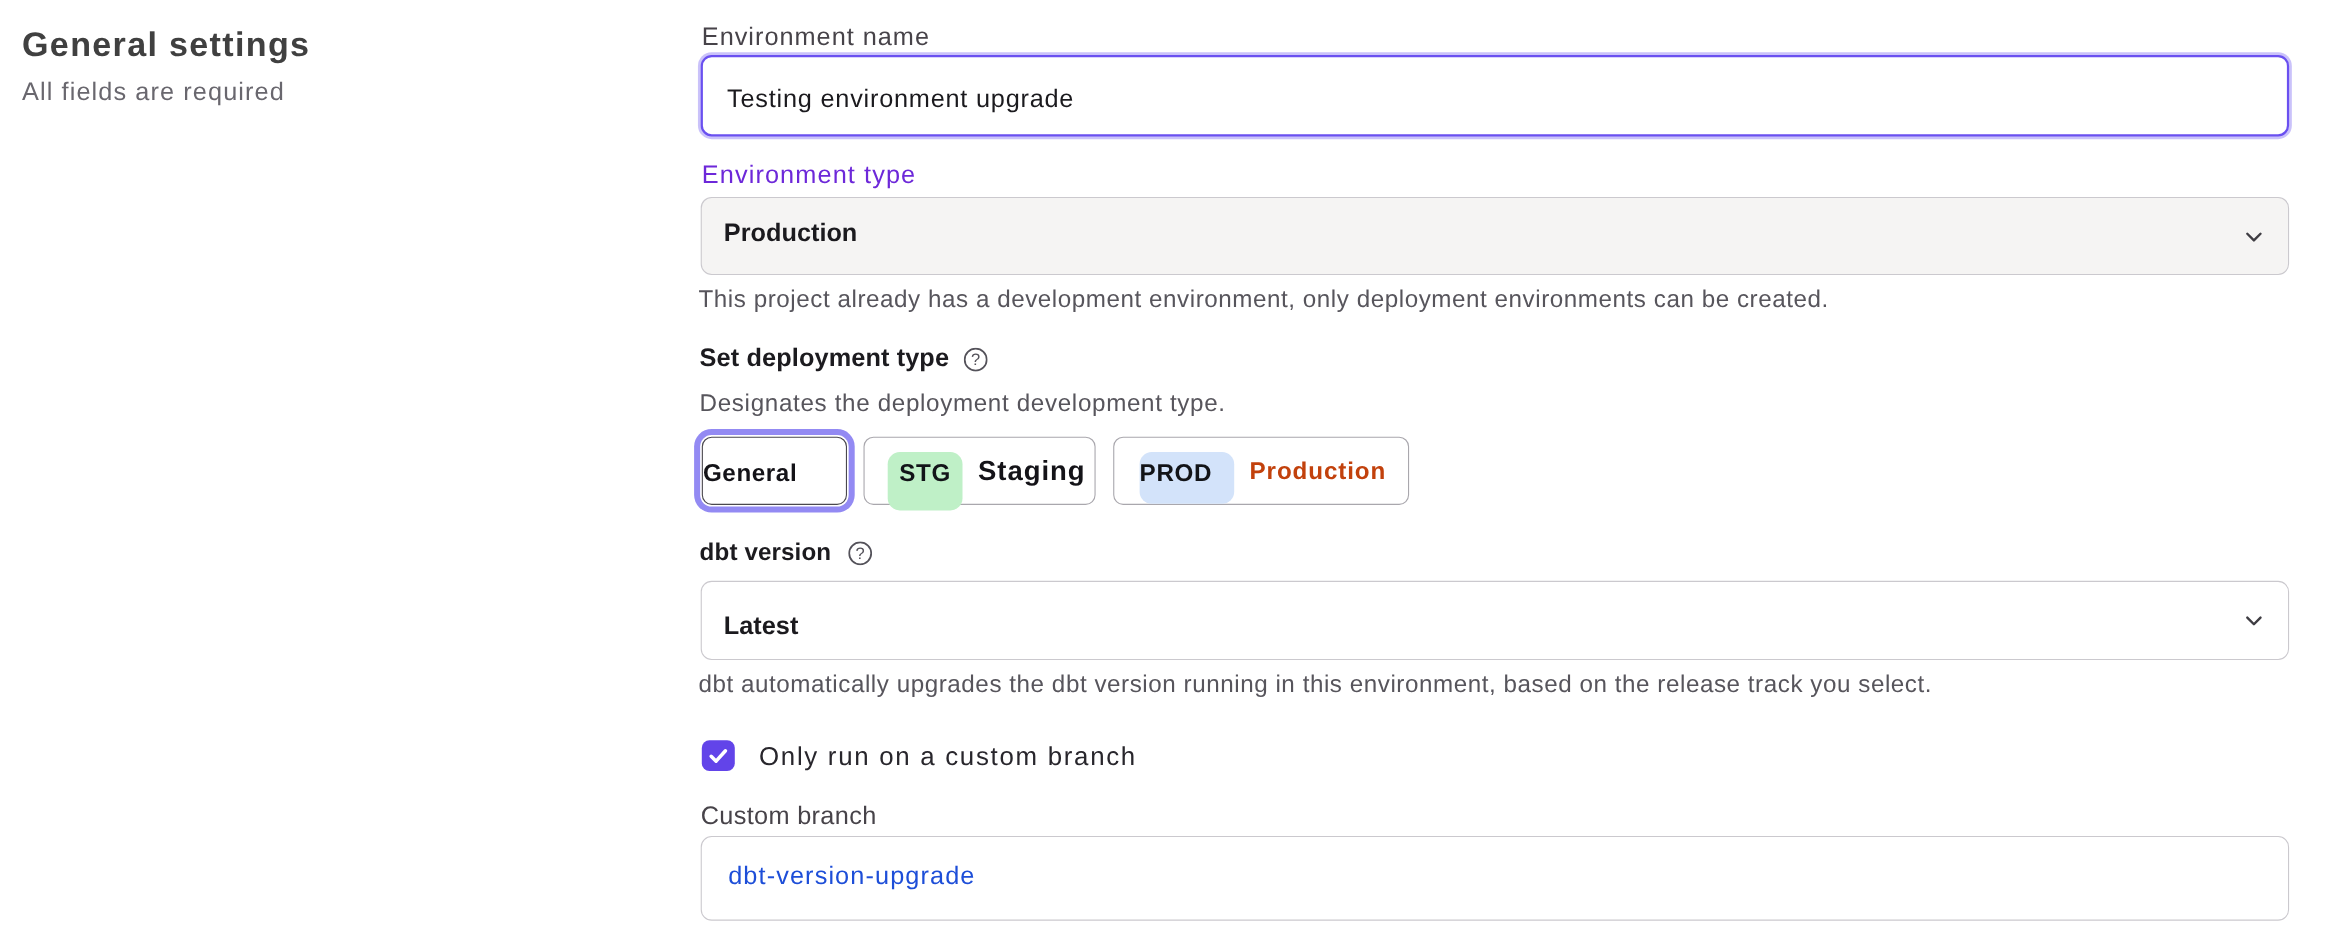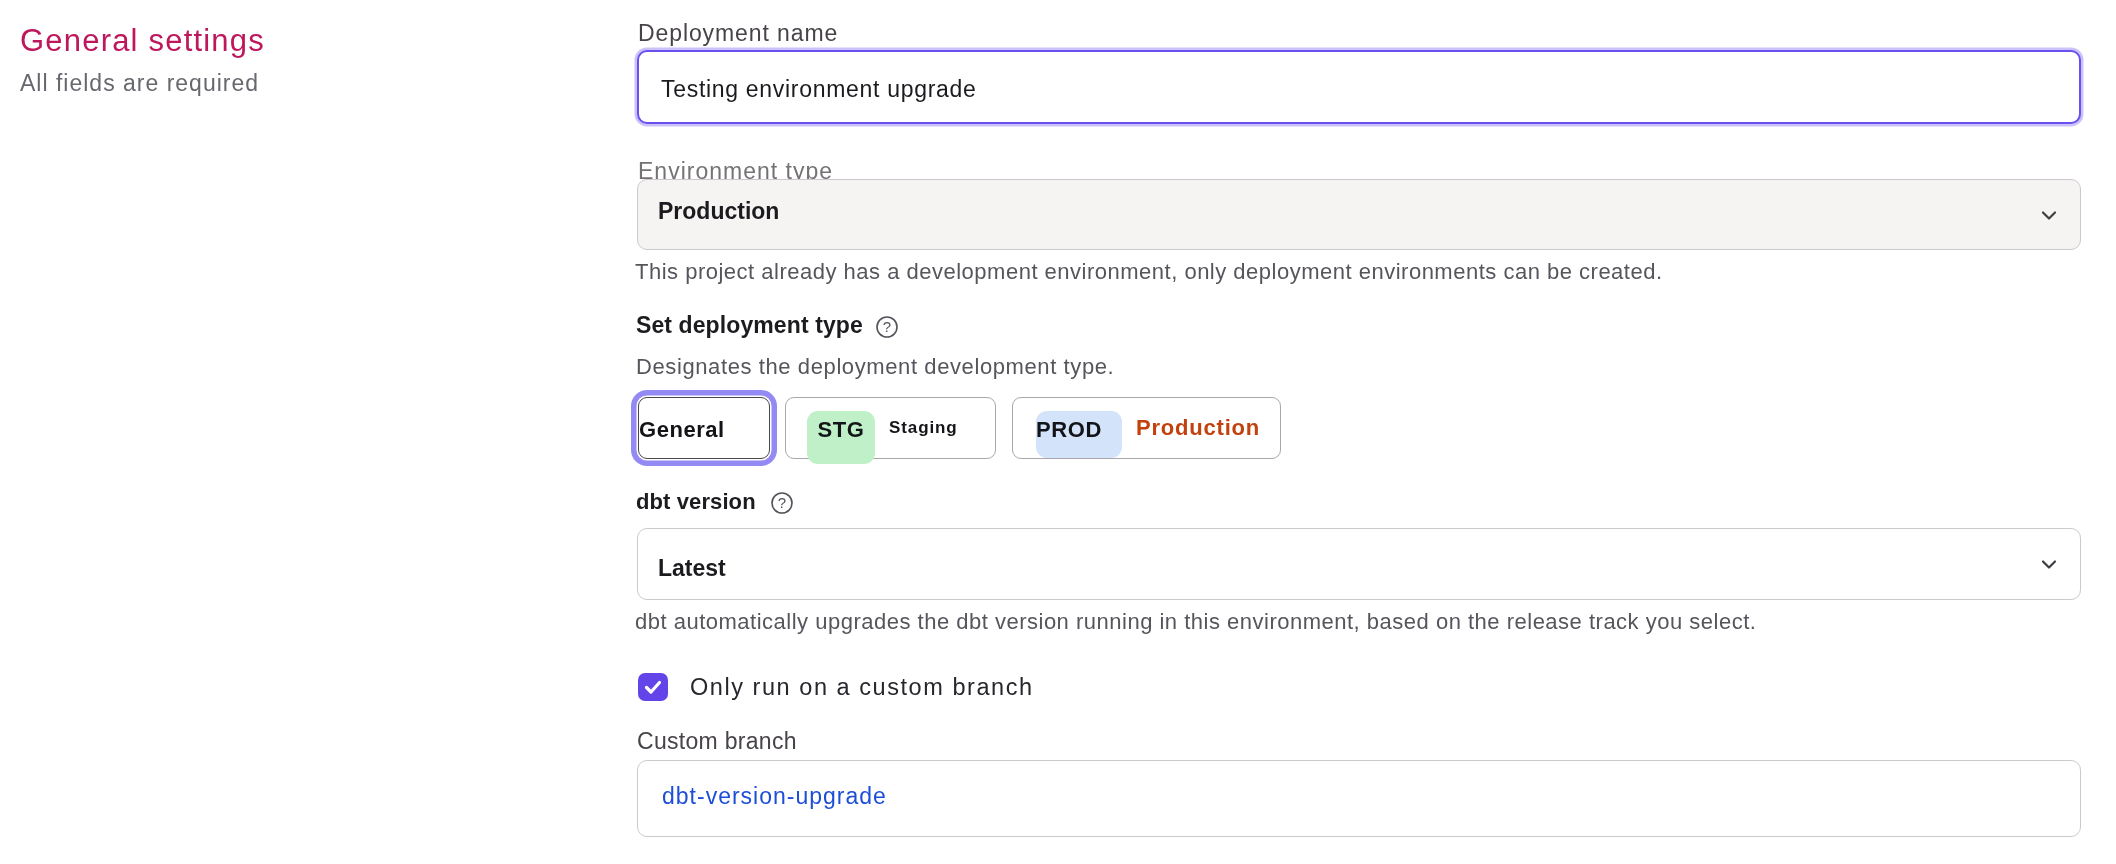"General settings" div.abs { color: #be185d -> #404040; font-weight: normal -> bold }
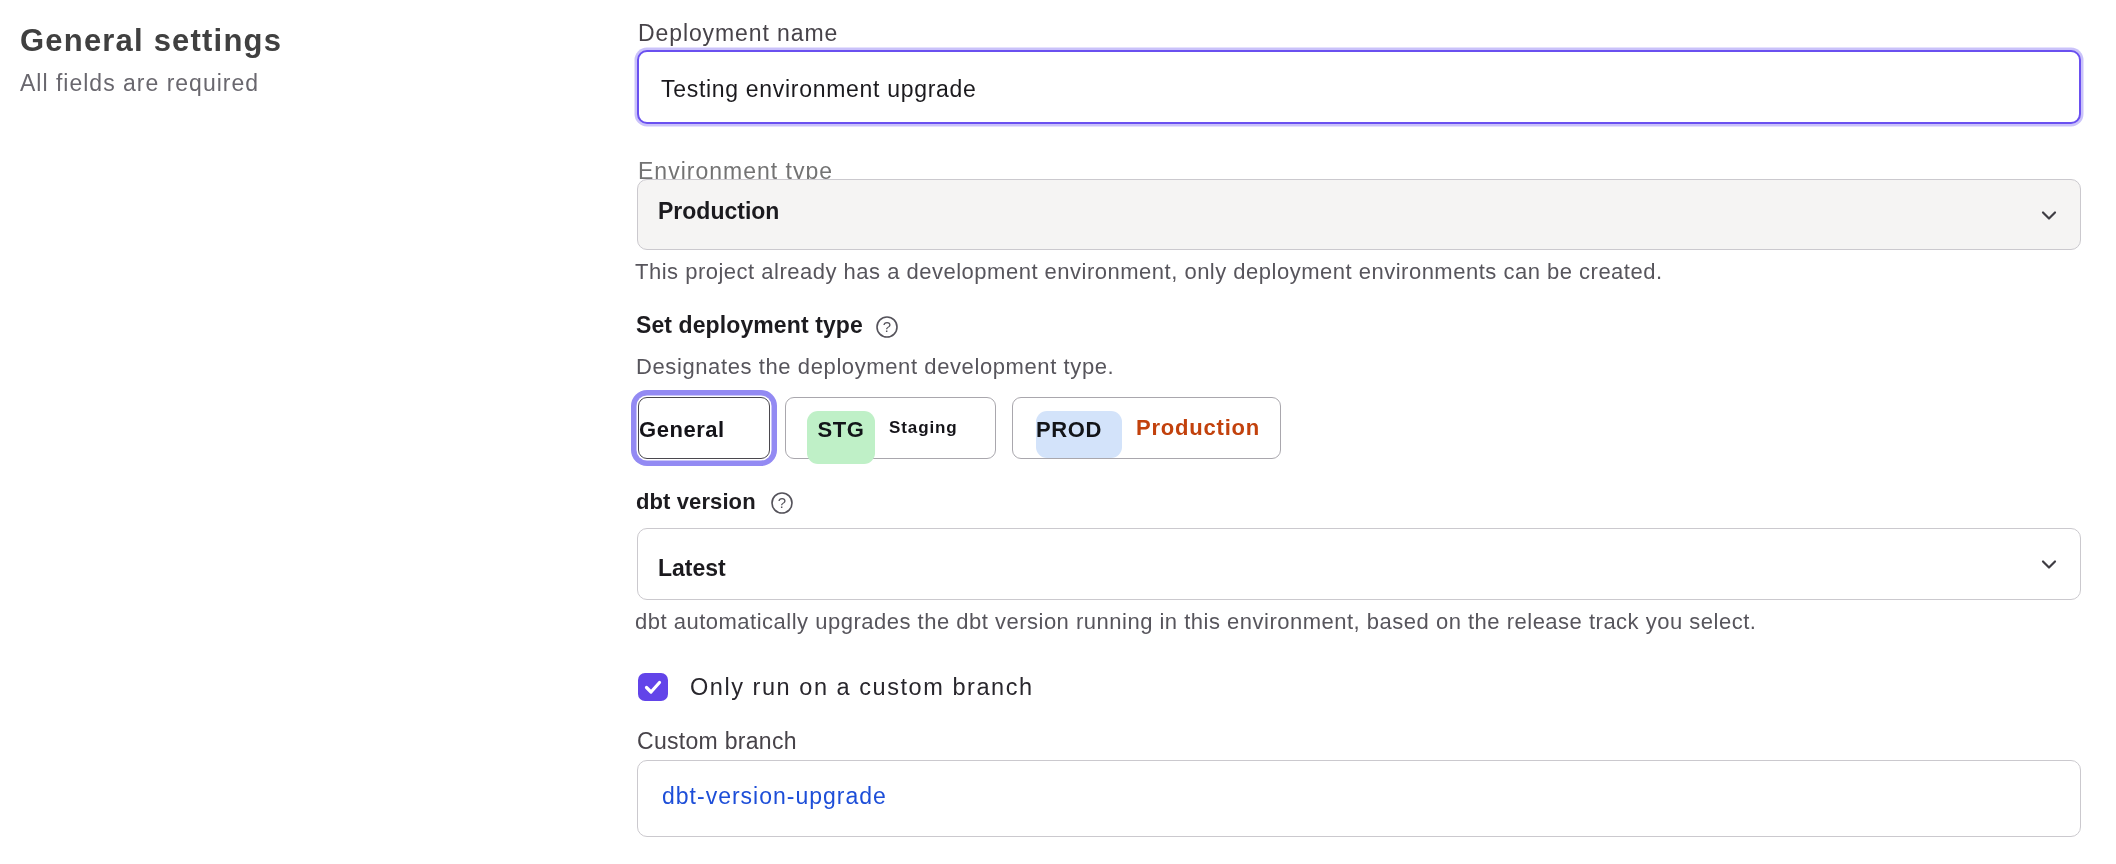"Deployment name" div.abs { text: Deployment -> Environment }
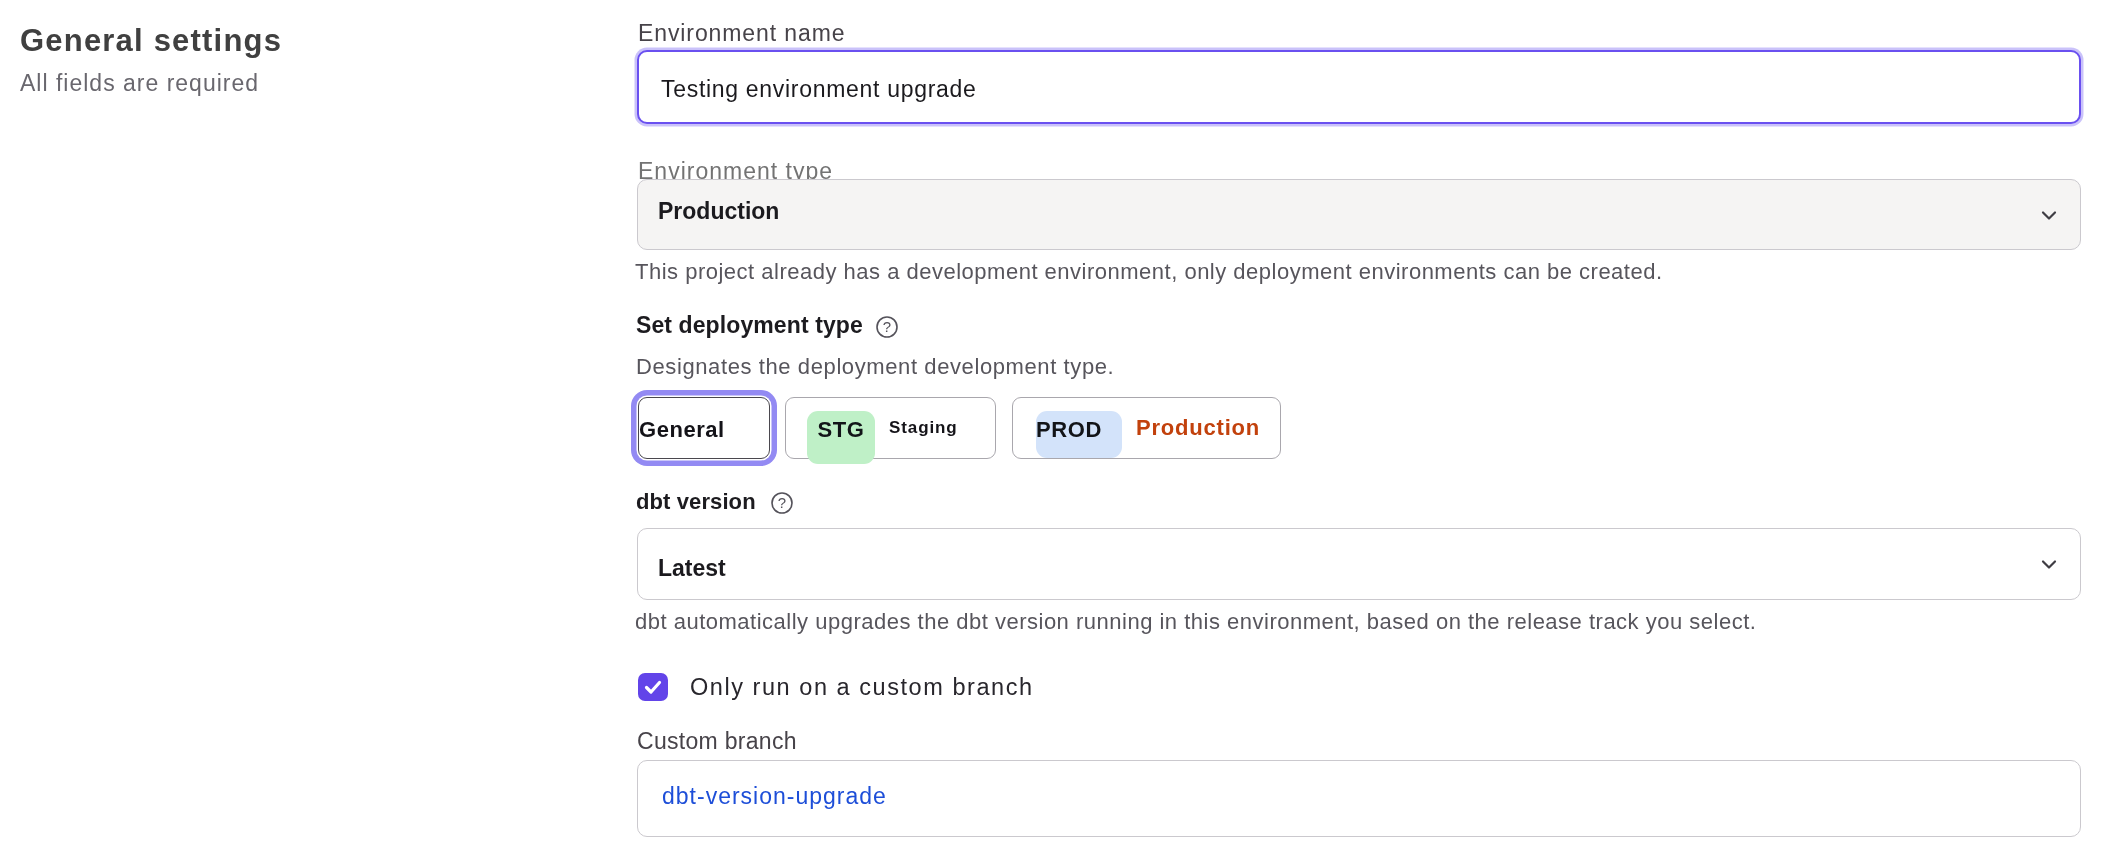"Environment type" div.abs { color: #737373 -> #6d28d9; margin-top: 13px -> none }
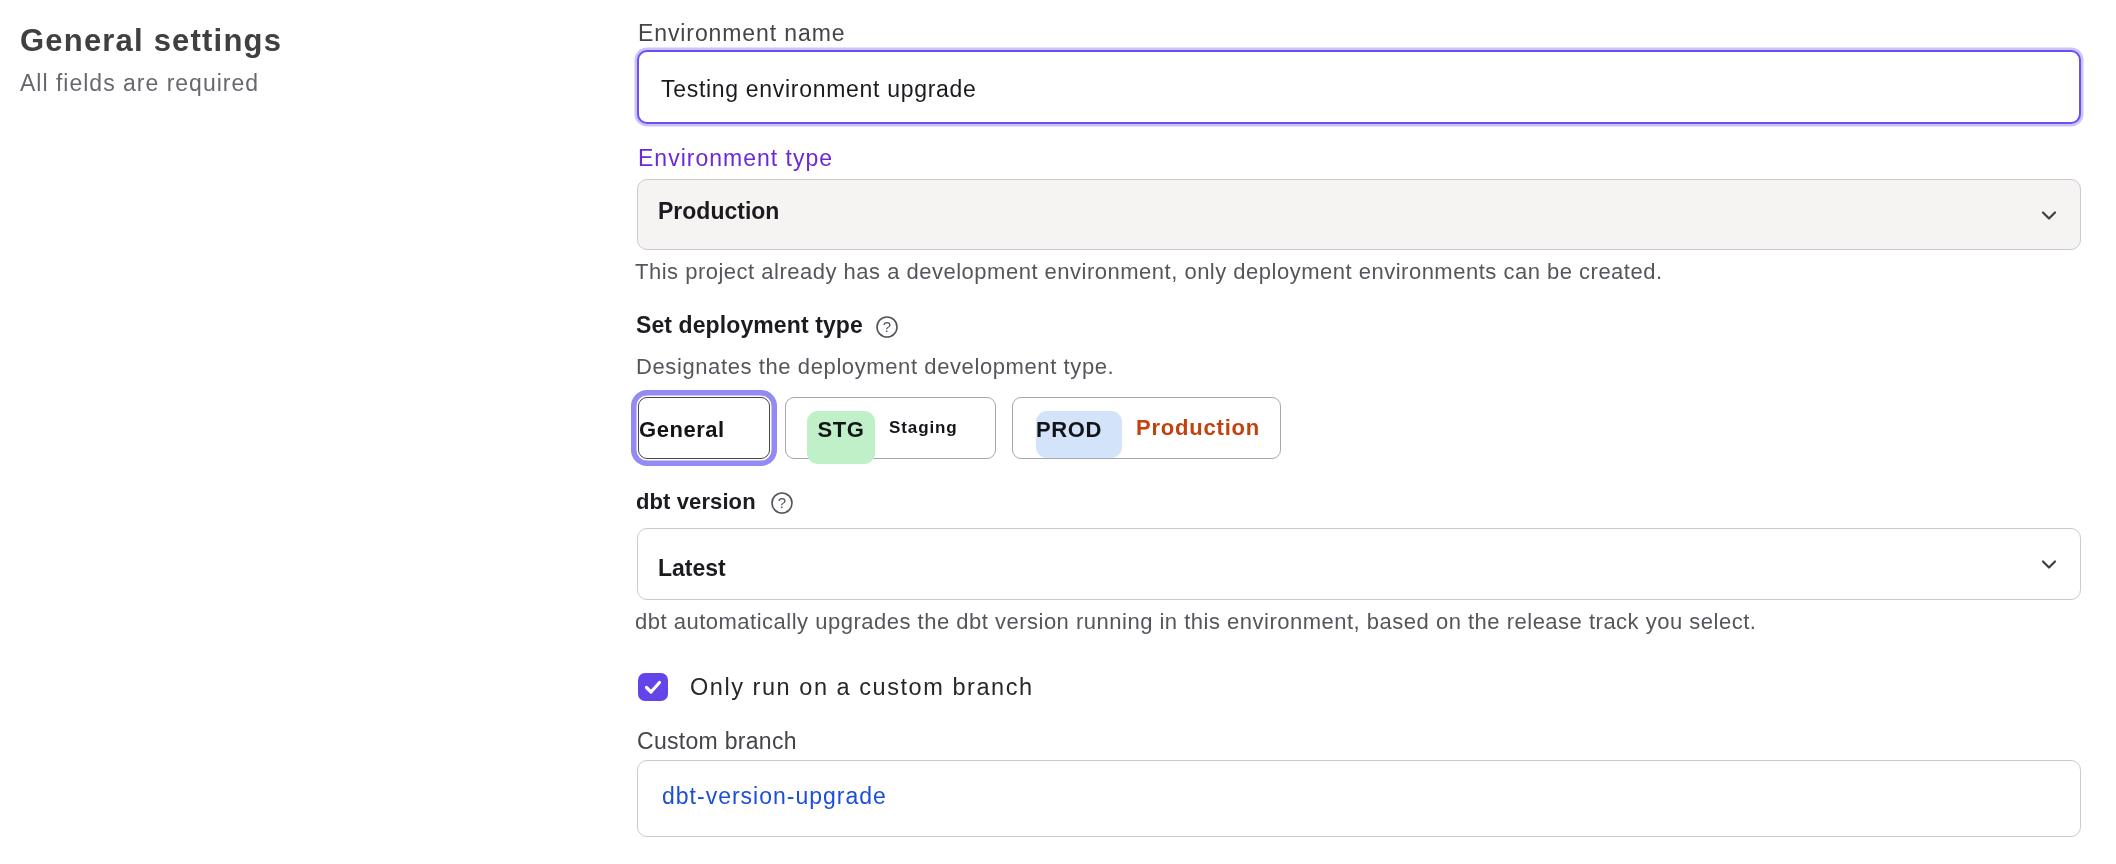"Staging" div.abs { font-size: 17px -> 25px }
